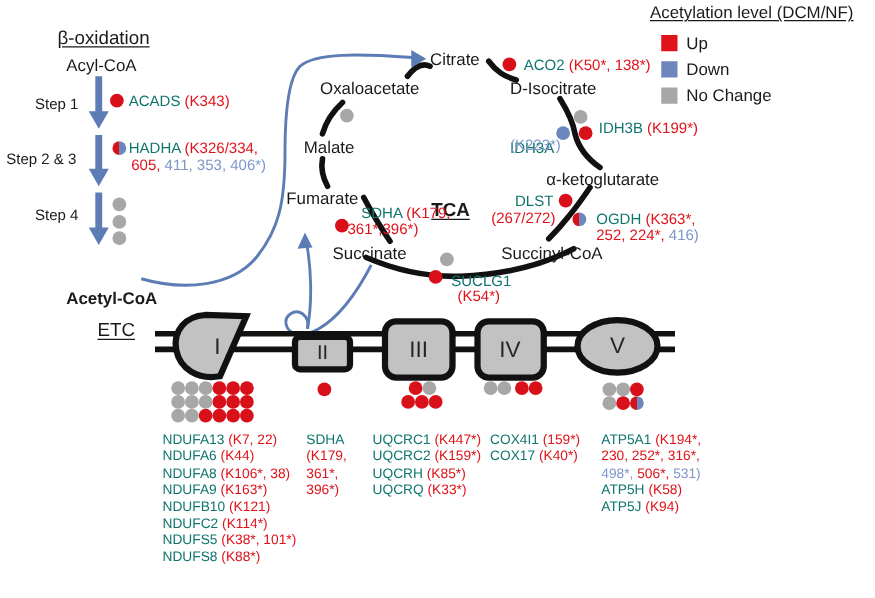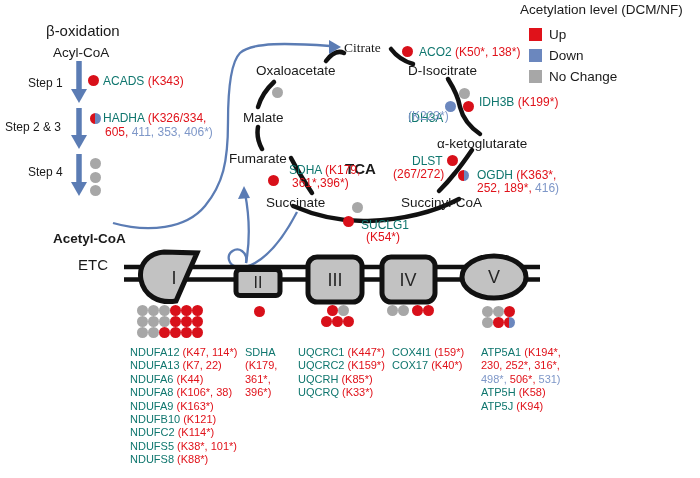"Acetylation level (DCM/NF)" .u { text-decoration: none -> underline }
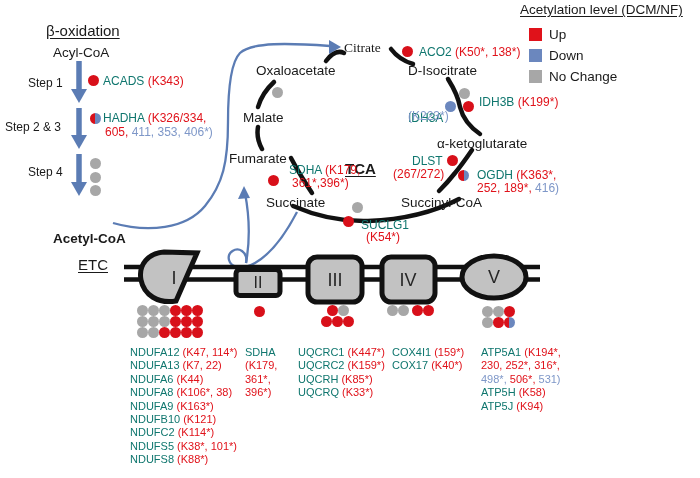"Citrate" div.abs { font-family: Liberation Serif, serif -> none }
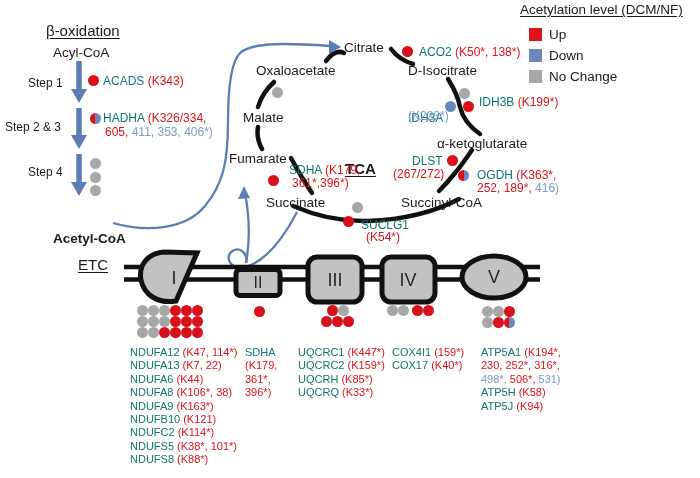"361*,396*)" div.abs { left: 292px -> 278px }
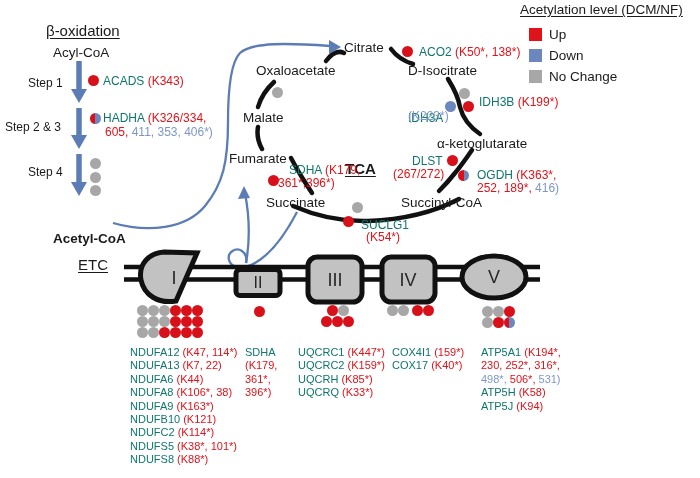"252, 189*," span.c-r { text: 189 -> 224 }
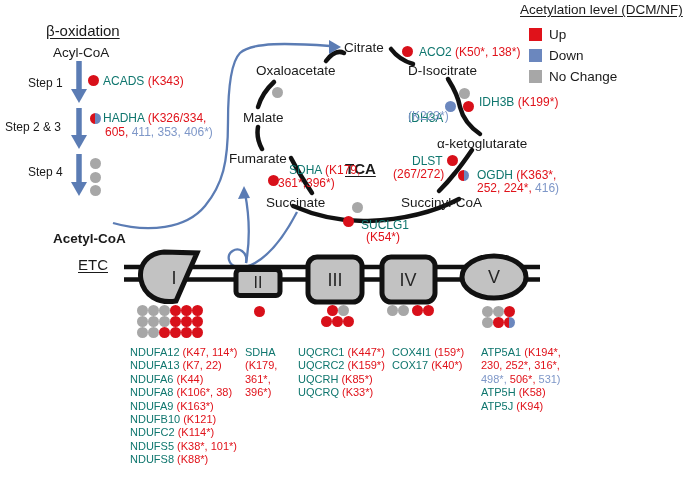"NDUFA12 (K47, 114*)" div.rline { html: <div><span>NDUFA12 </span><span>(K47, 114*)</span></div> -> none }
